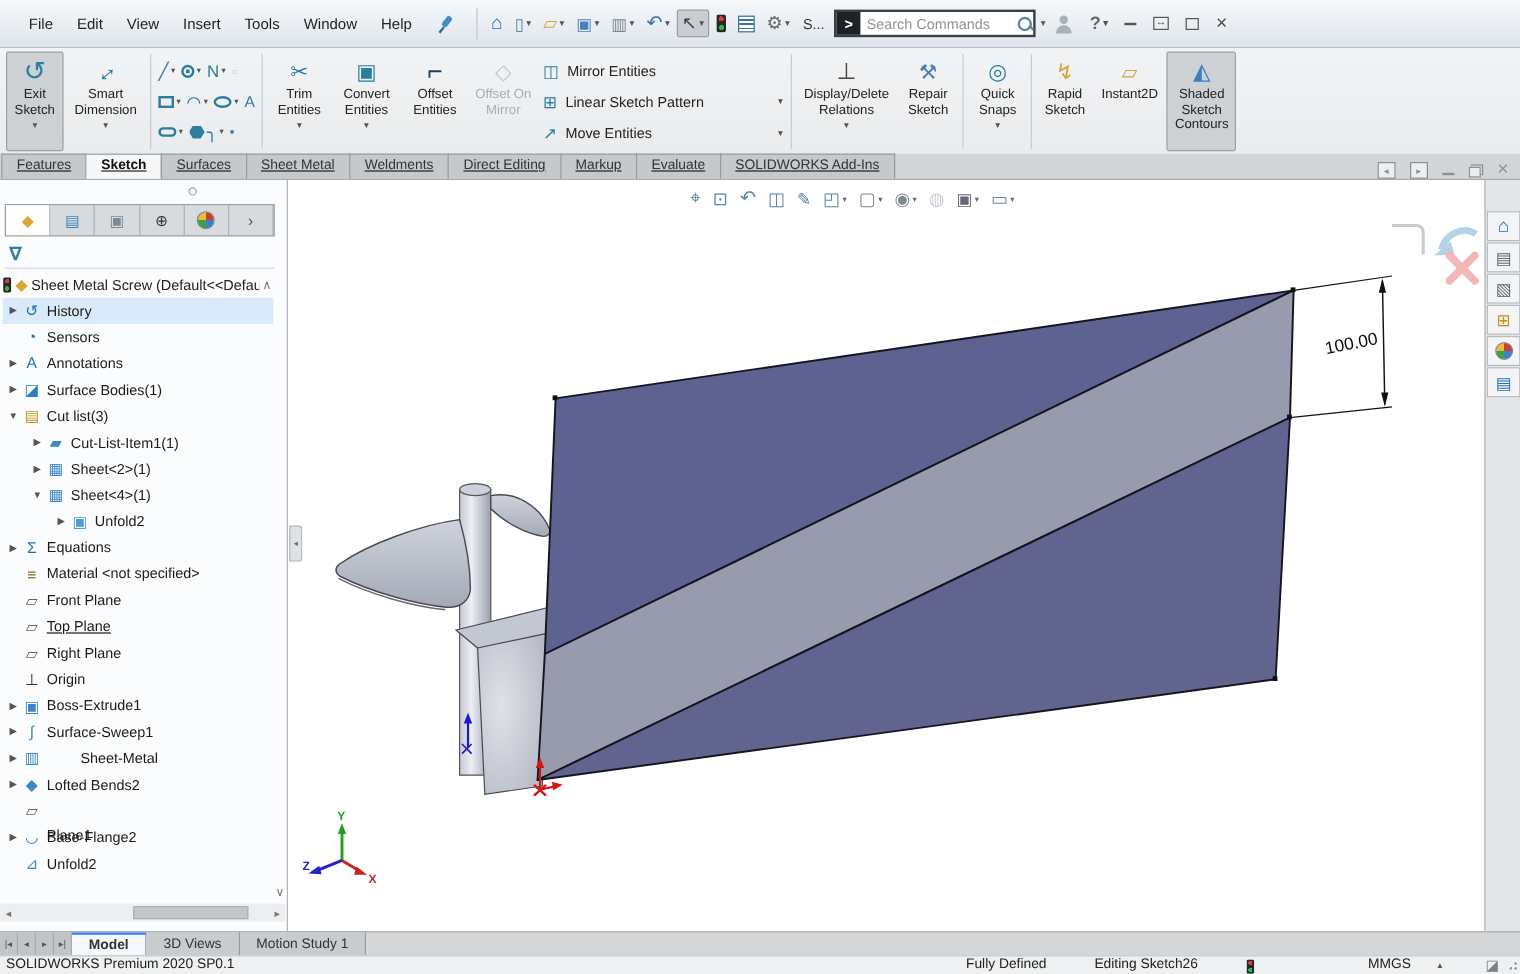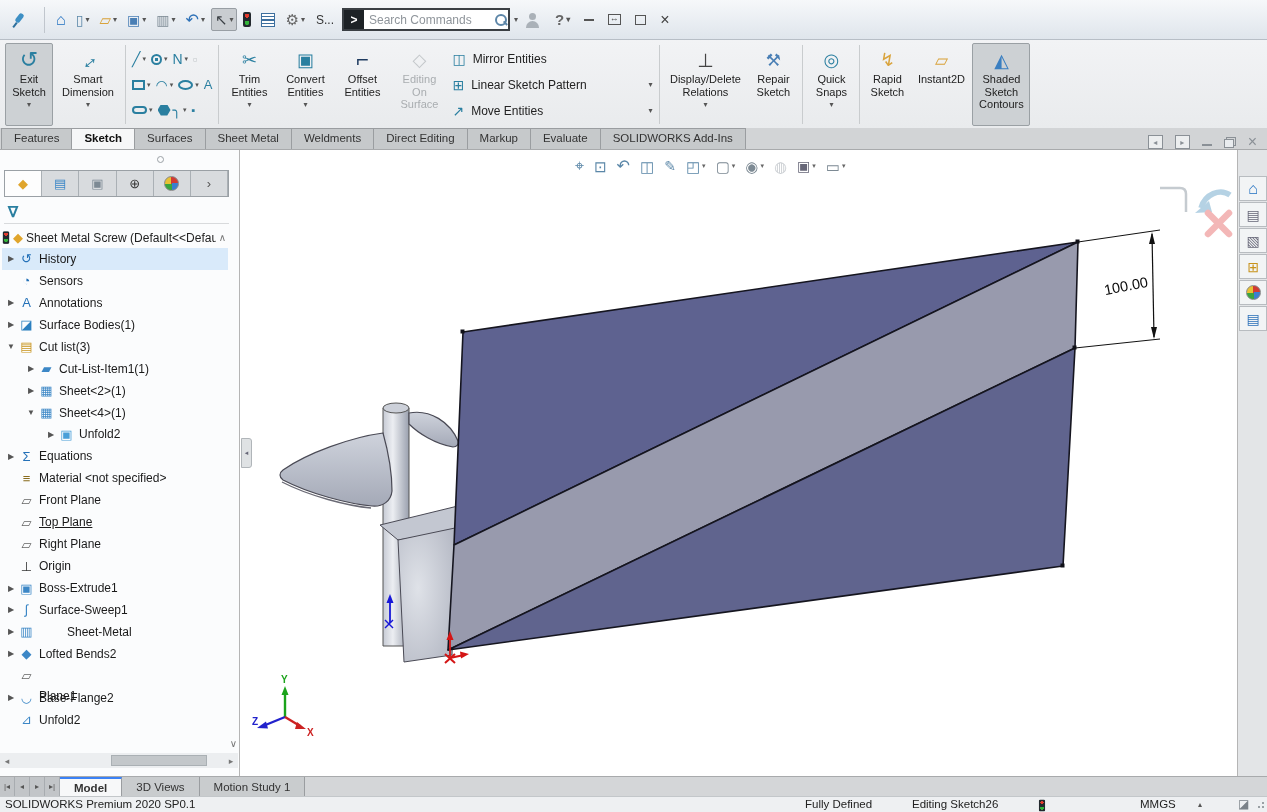"File" div { html: none -> <div> <div>File</div> <div>Edit</div> <div>View</div> <div>Insert</div> <div>Tools</div> <div>Window</div> <div>Help</div> </div> }
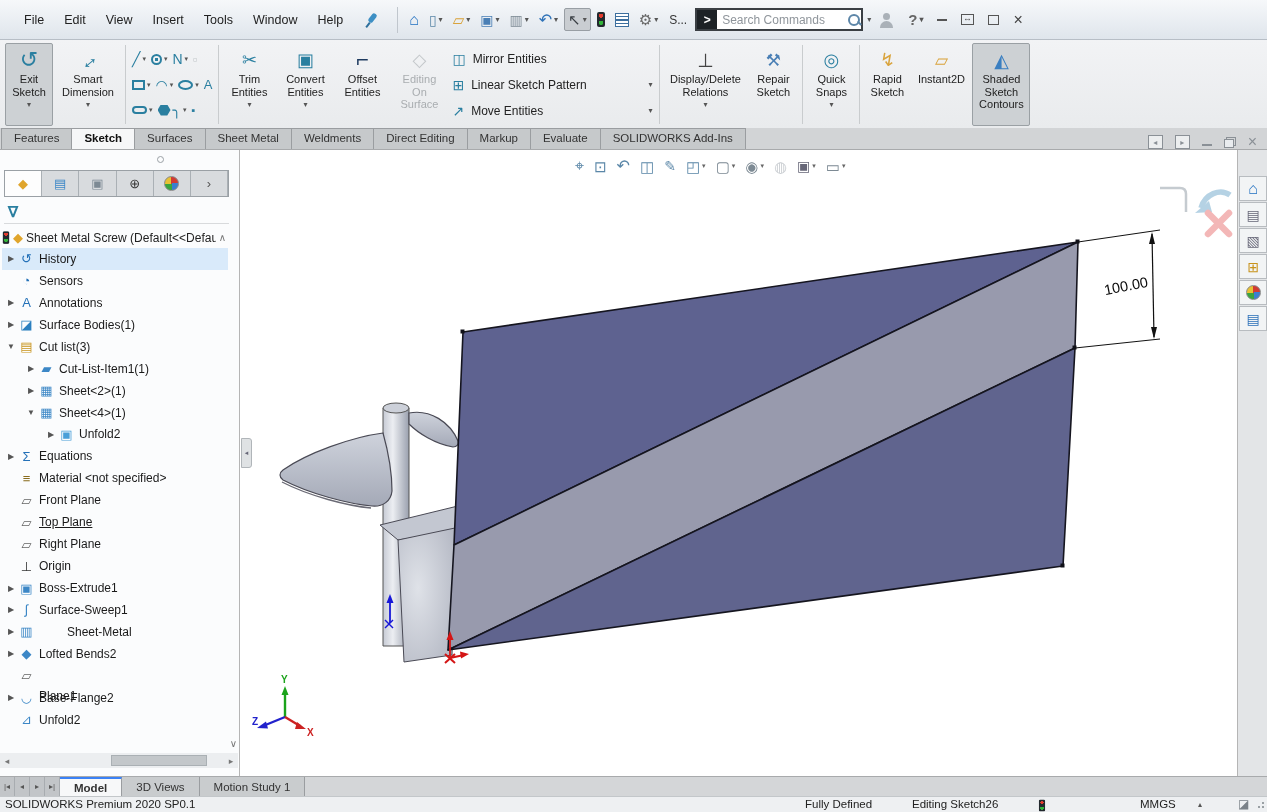"Editing On Surface" span.rb-label { text: Editing On Surface -> Offset On Mirror }
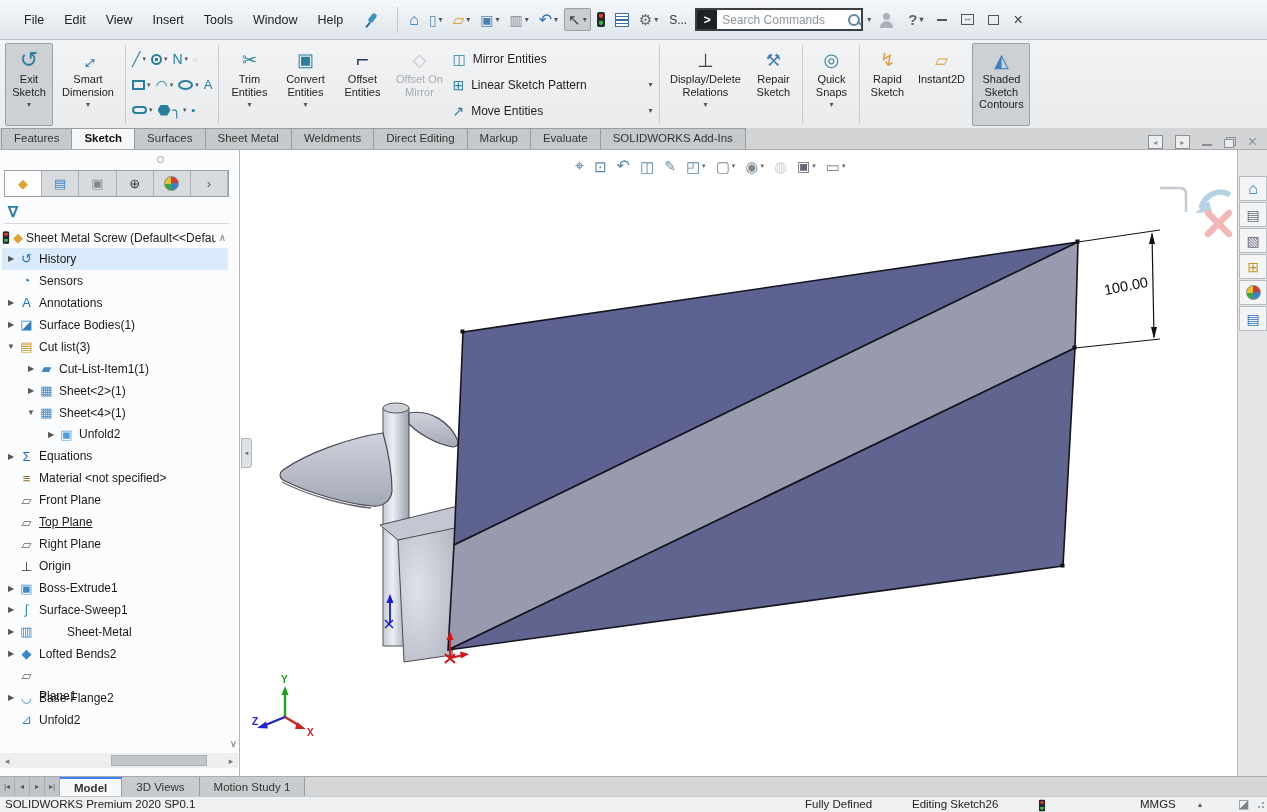"Features" div { text-decoration: none -> underline }
